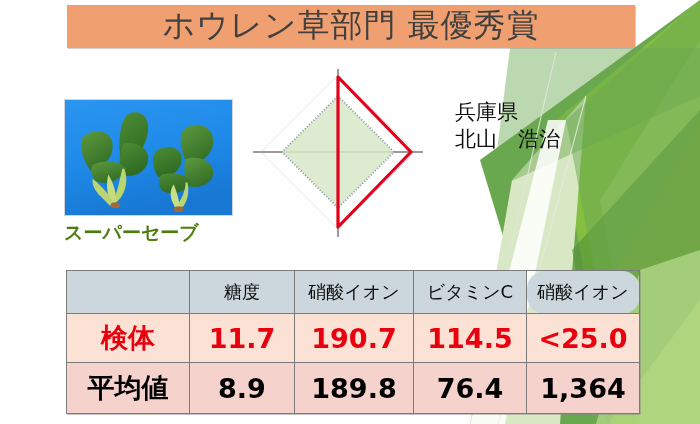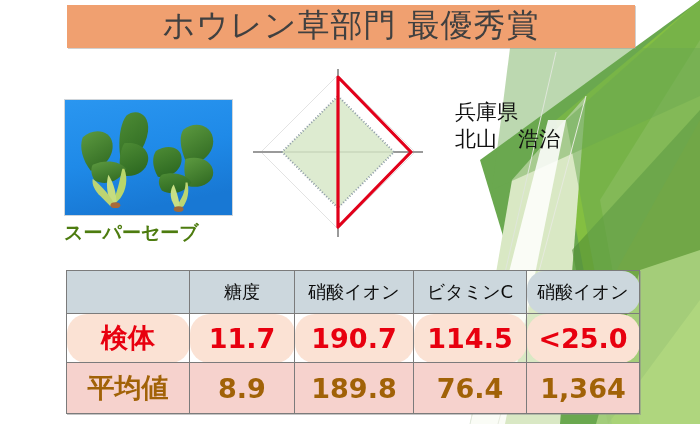"検体" .row-sample td { border-radius: 20px -> none }
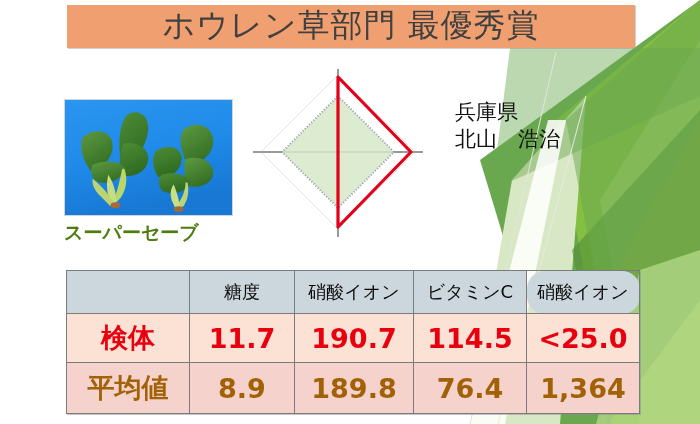"平均値" .row-avg td { color: #a16207 -> #000000 }
